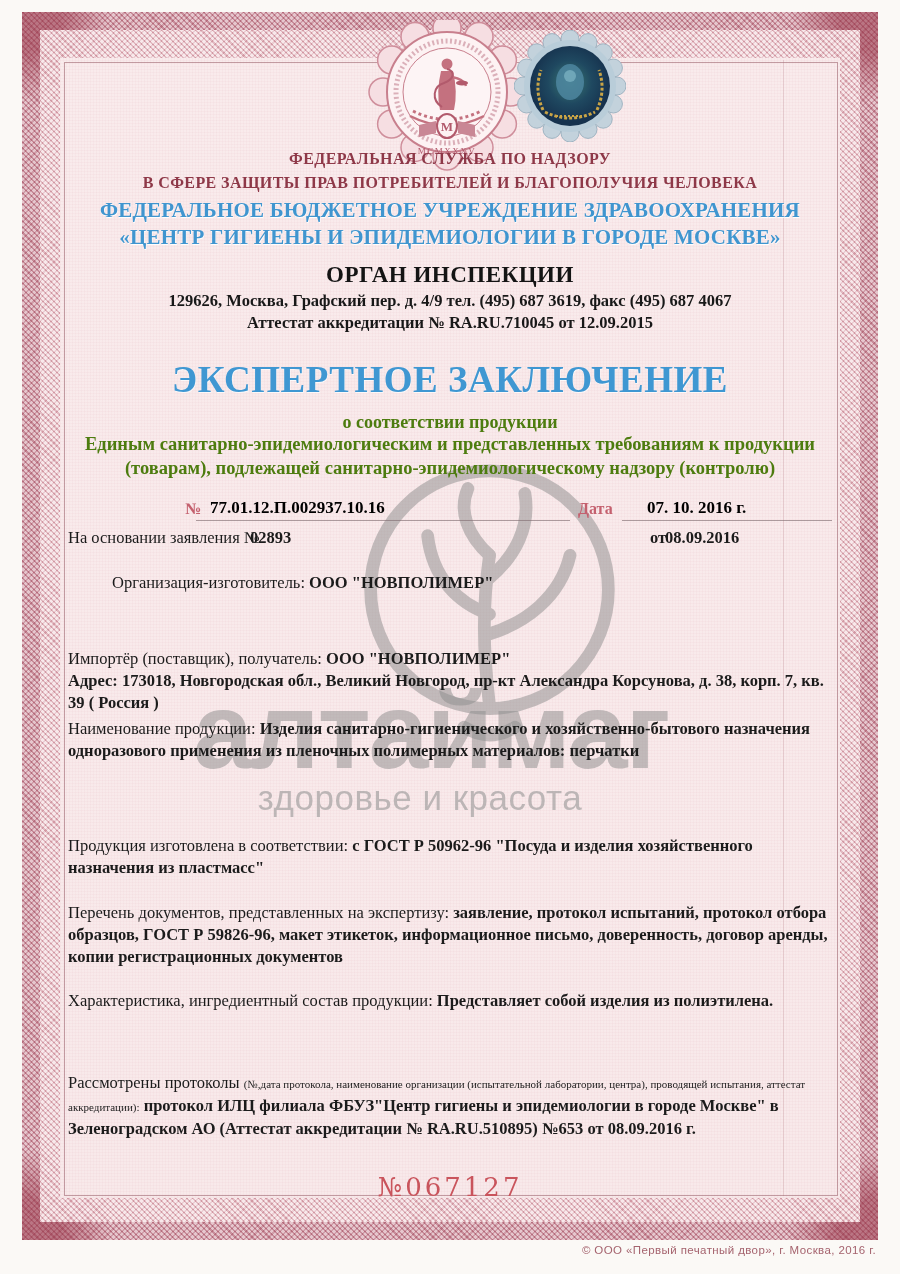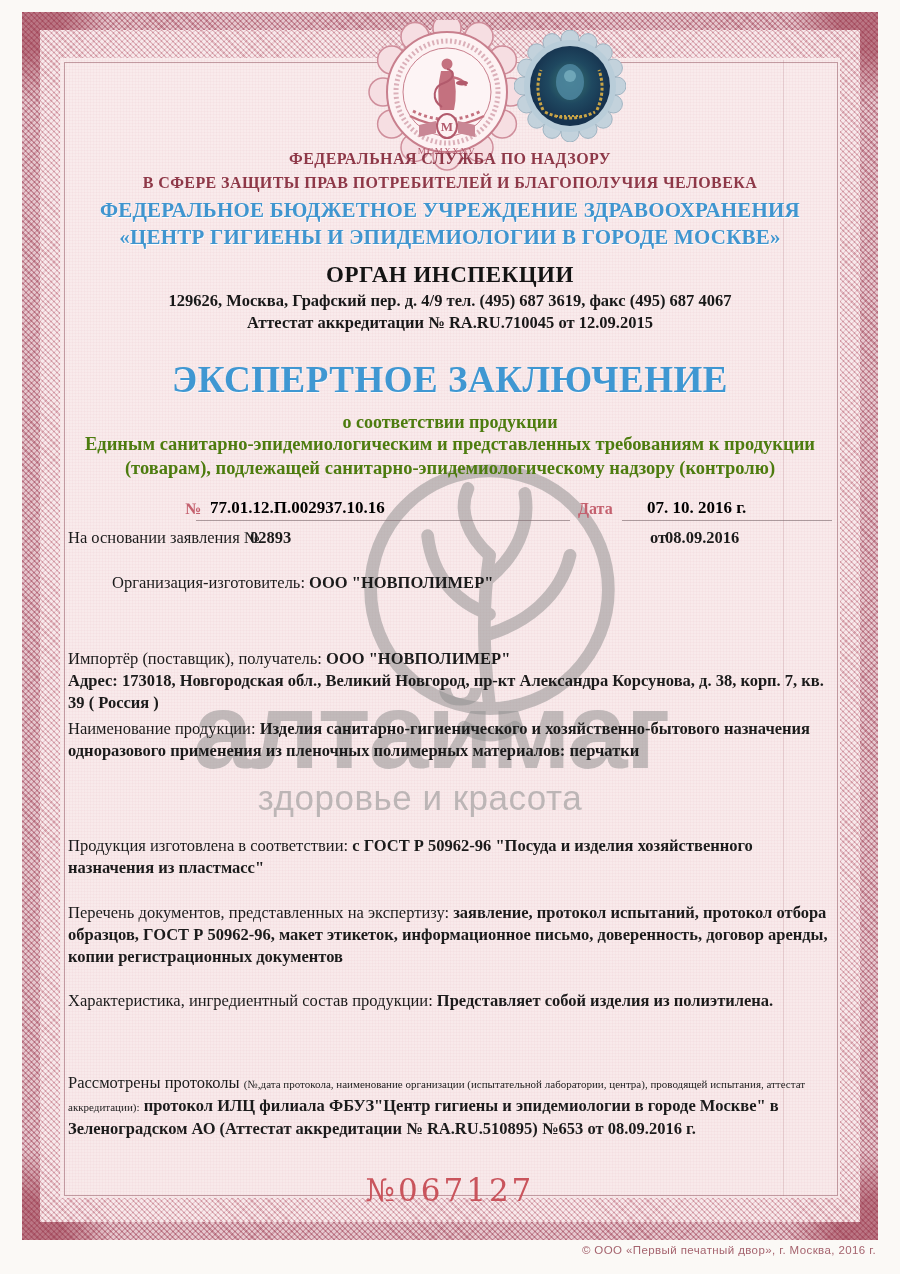"заявление, протокол испытаний, протокол" span.val { text: 50962-96 -> 59826-96 }
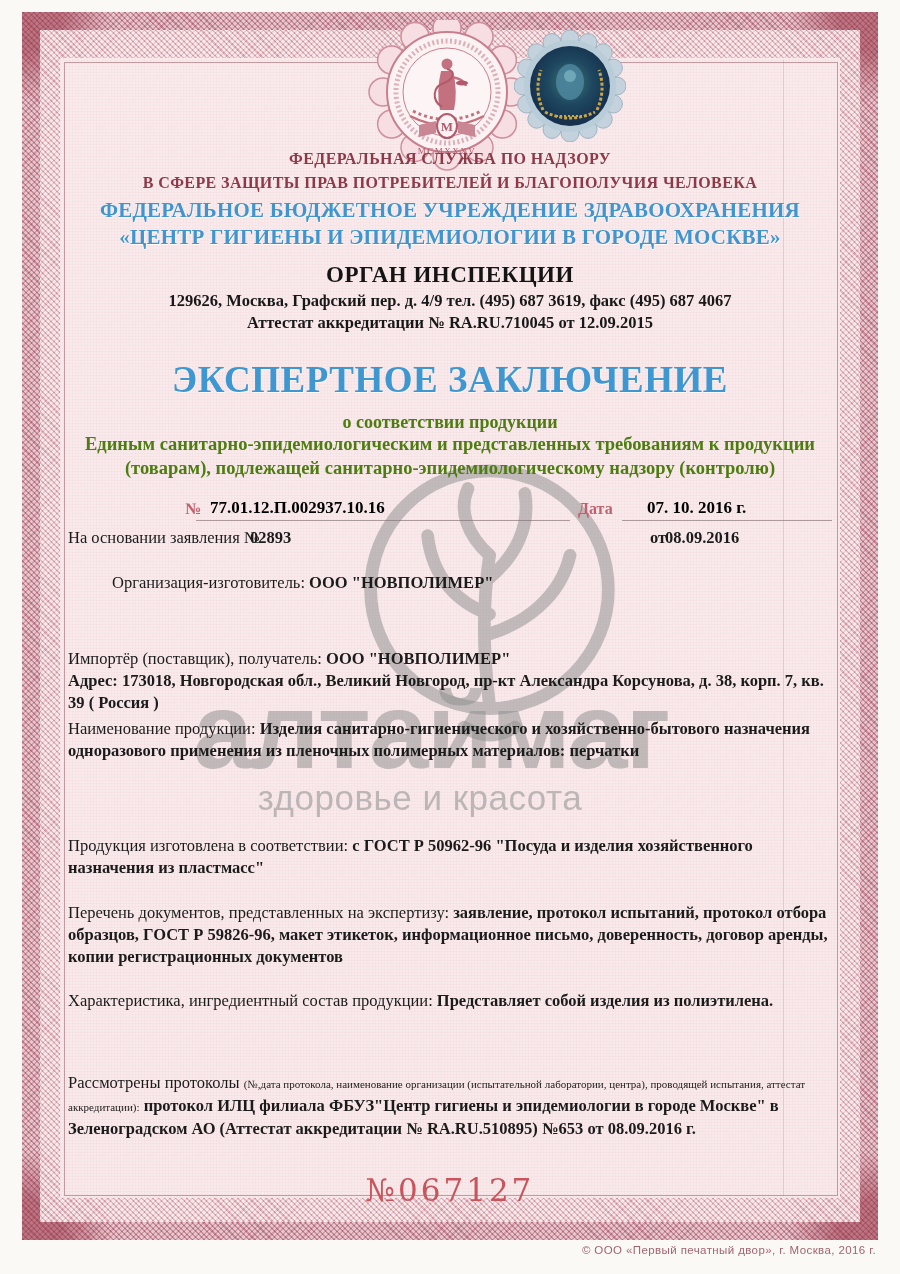"№067127" .serial { font-size: 31px -> 26px }
